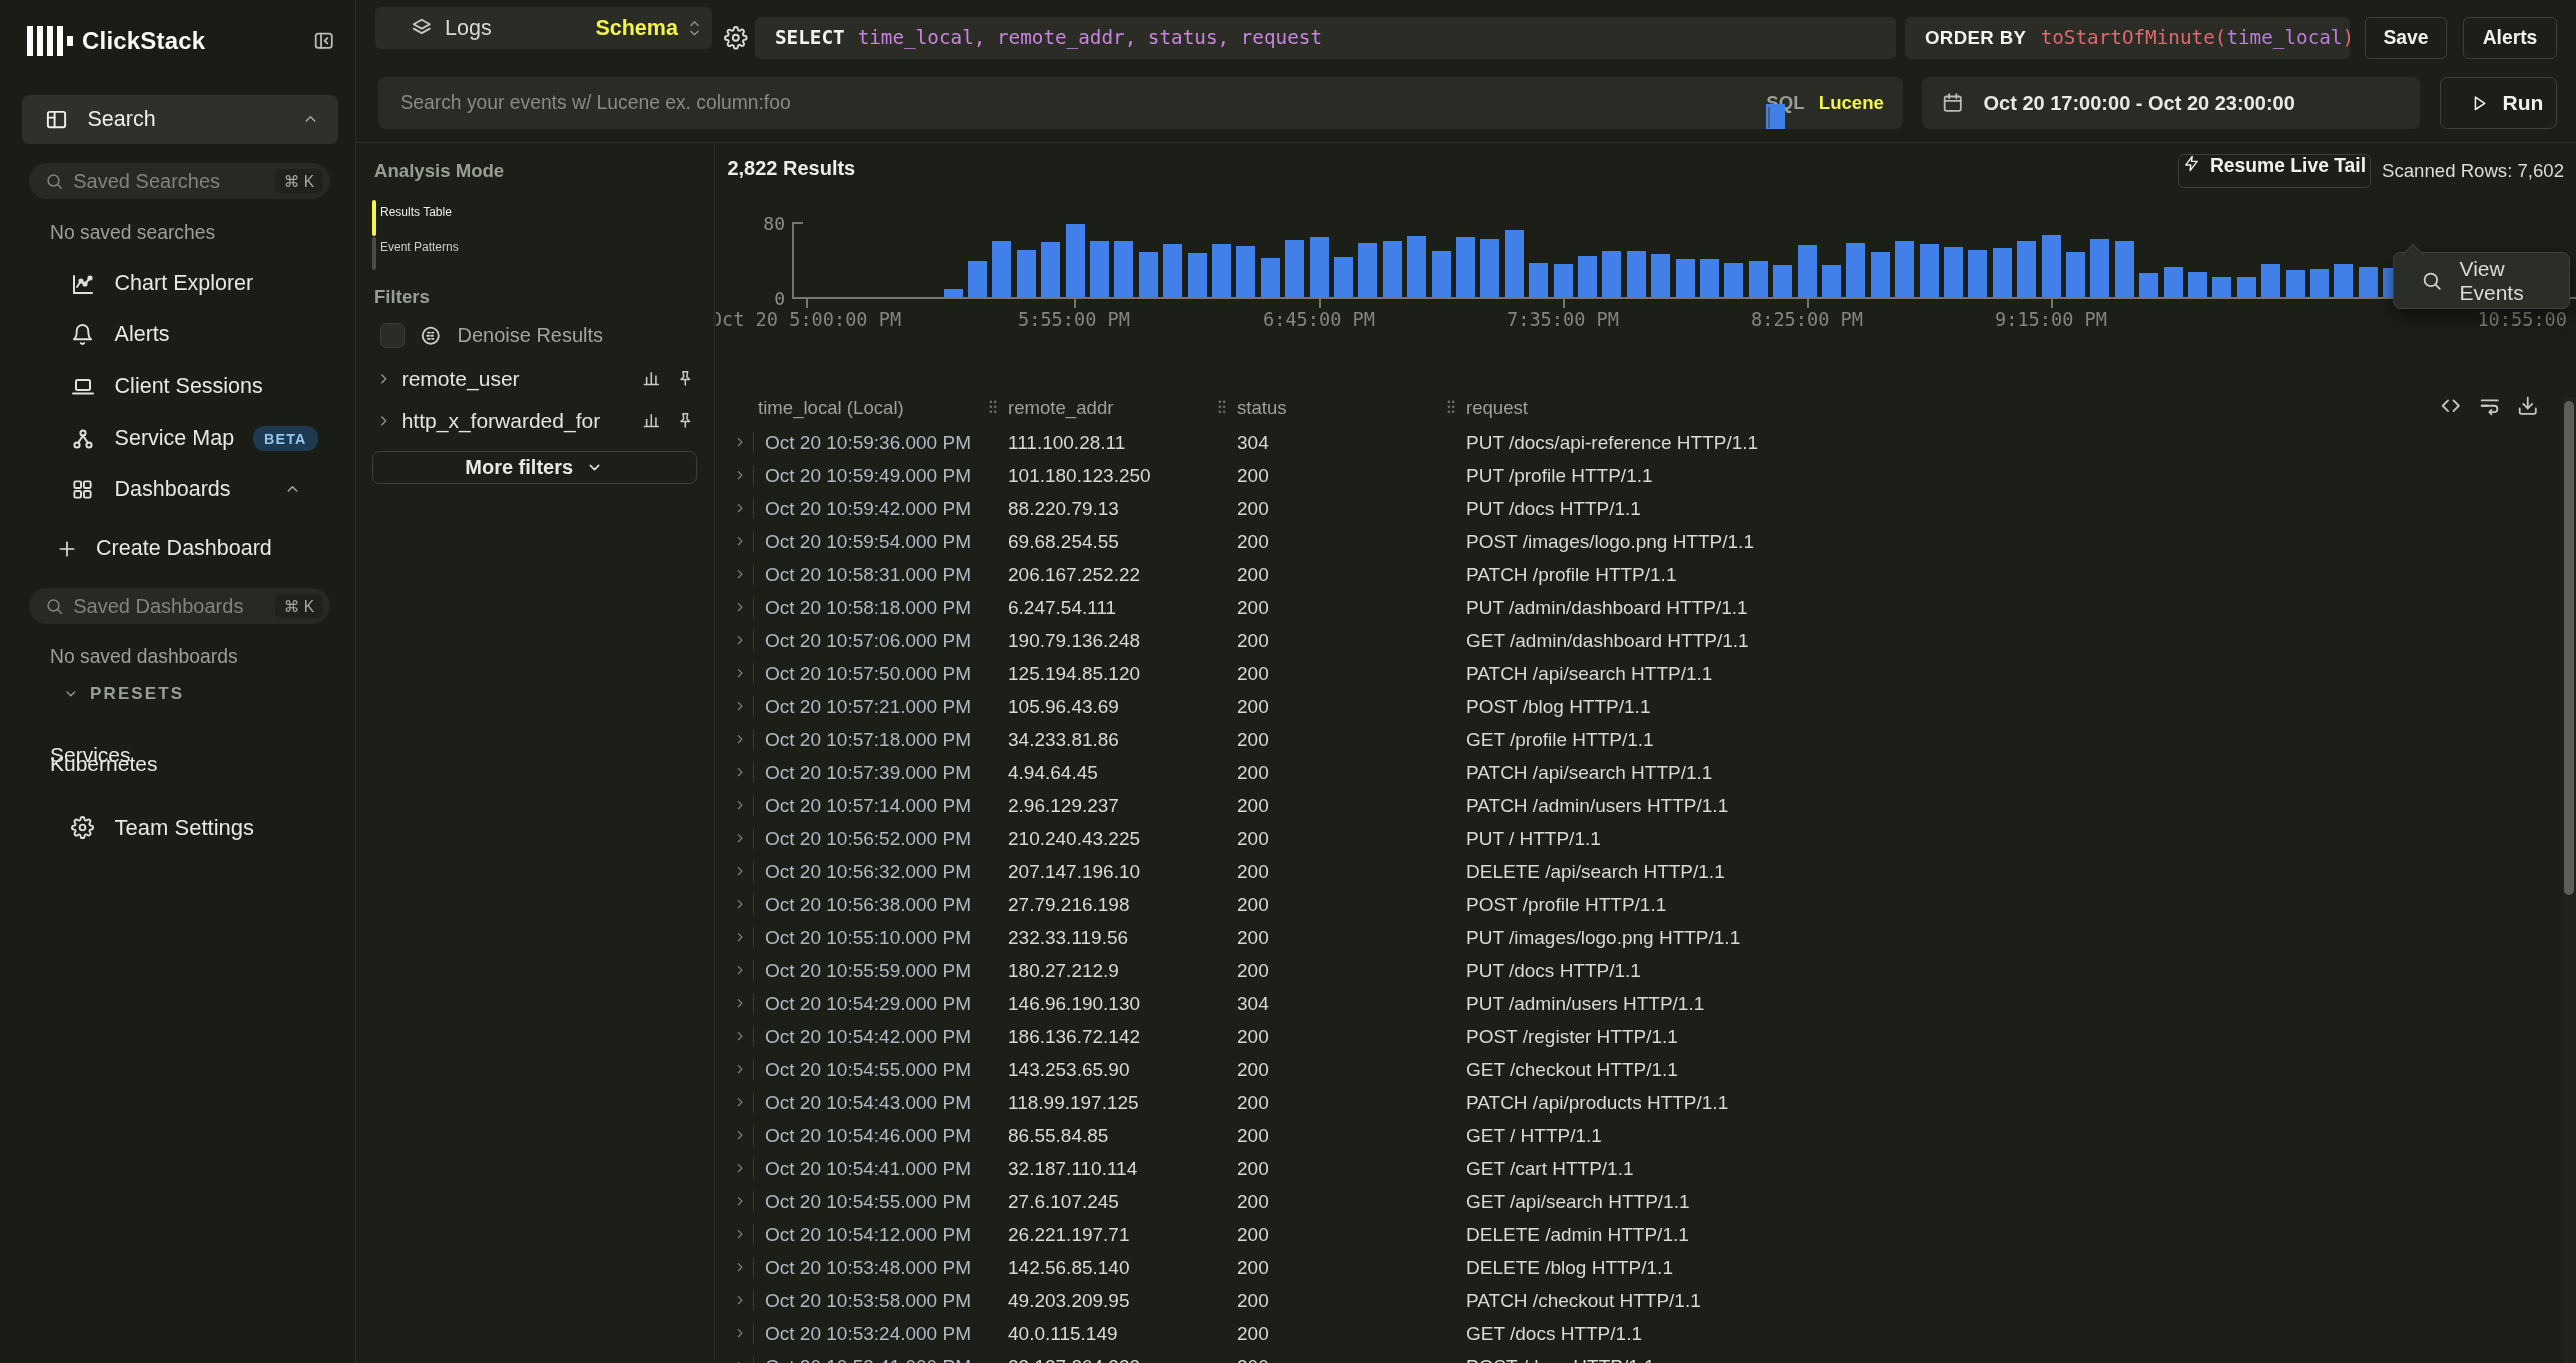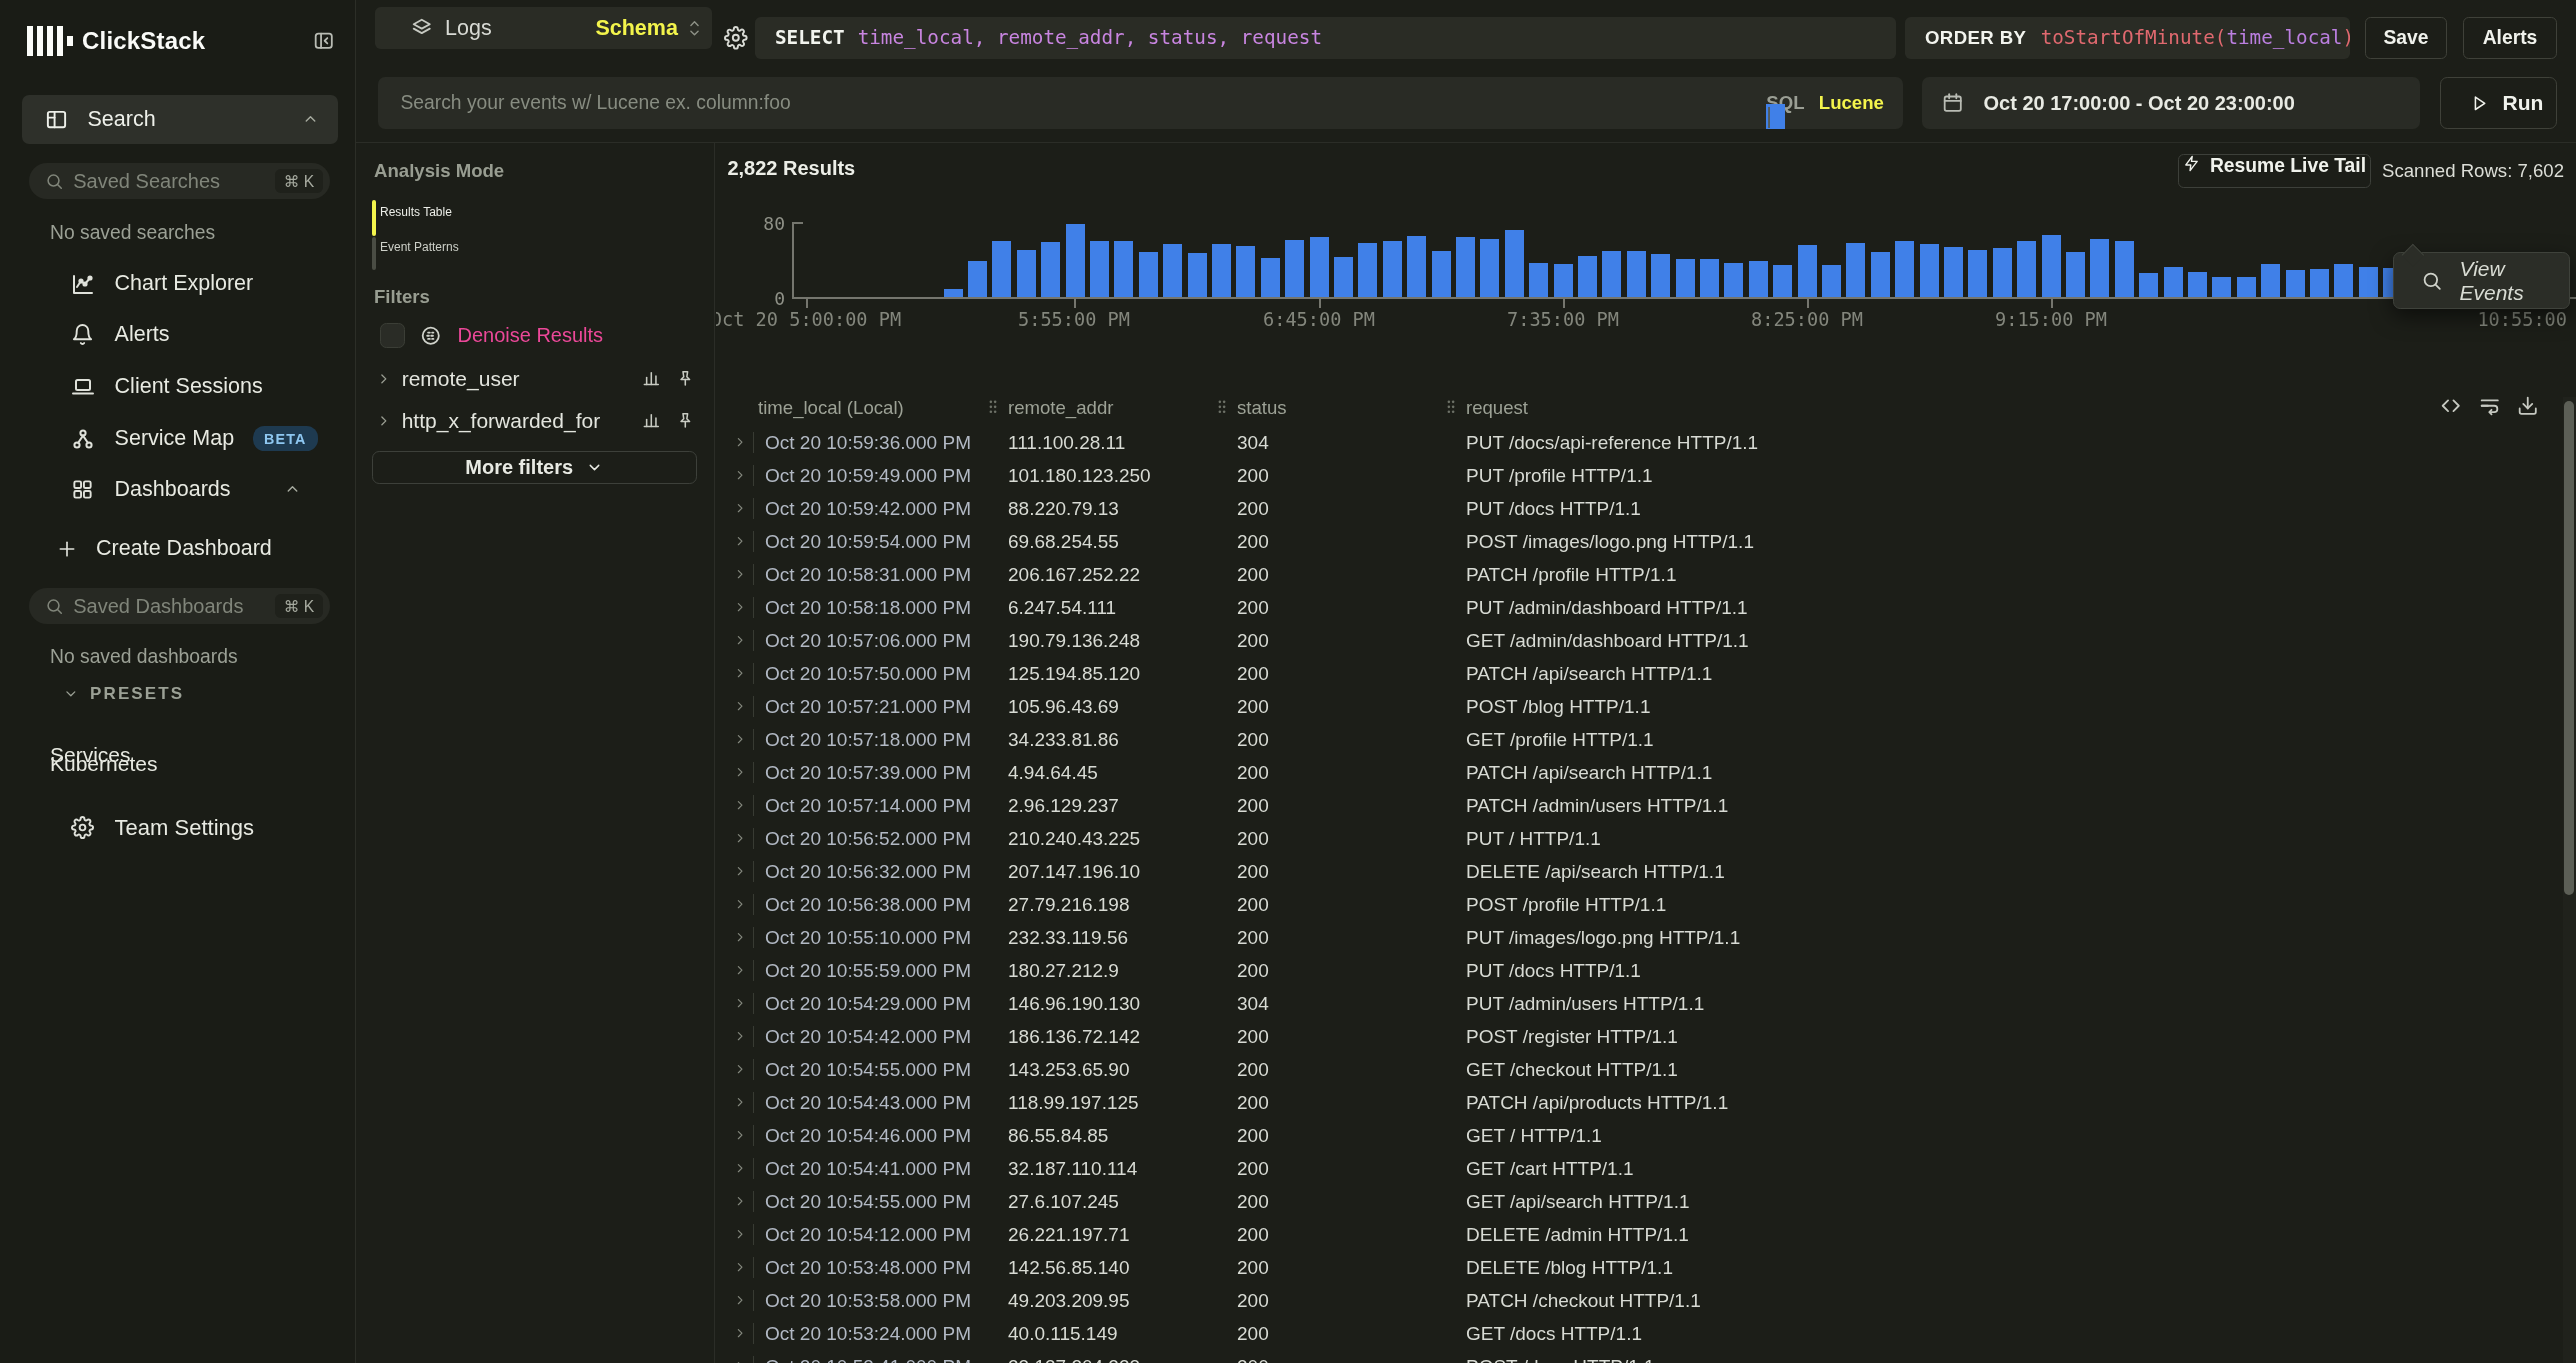"View Events" .tooltip .tlabel { font-style: italic -> none }
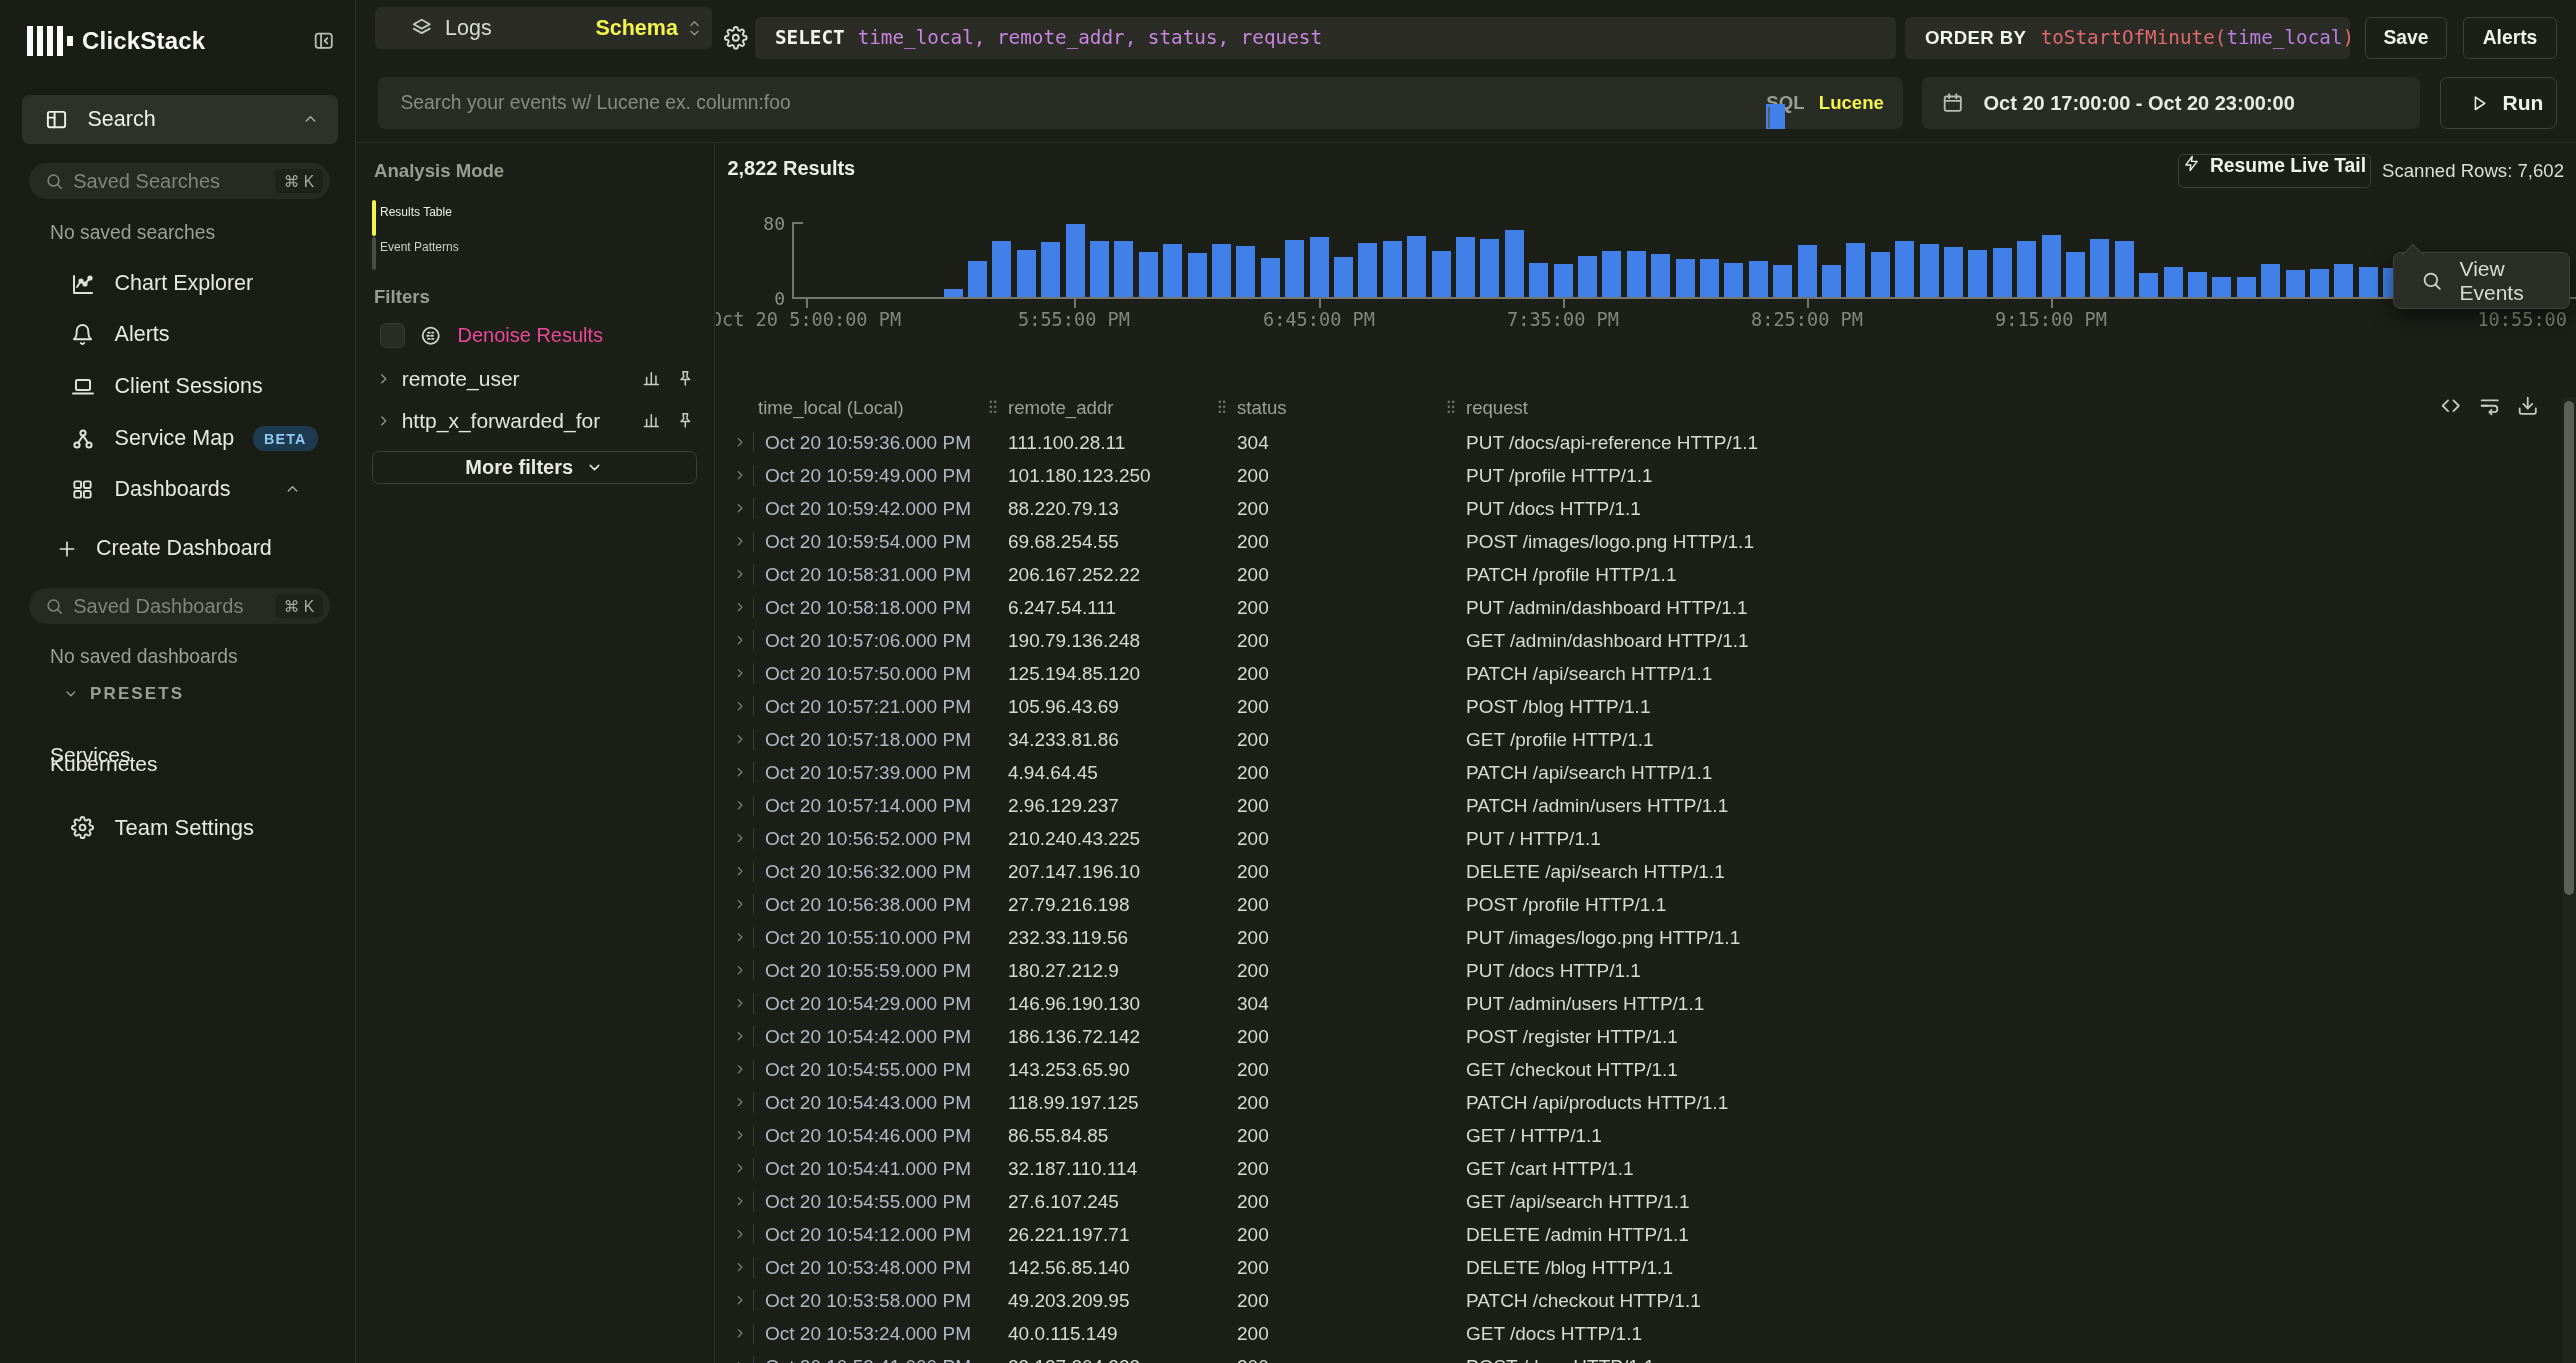"Denoise Results" .denoise-lbl { color: #ec4899 -> #a3a3a3 }
